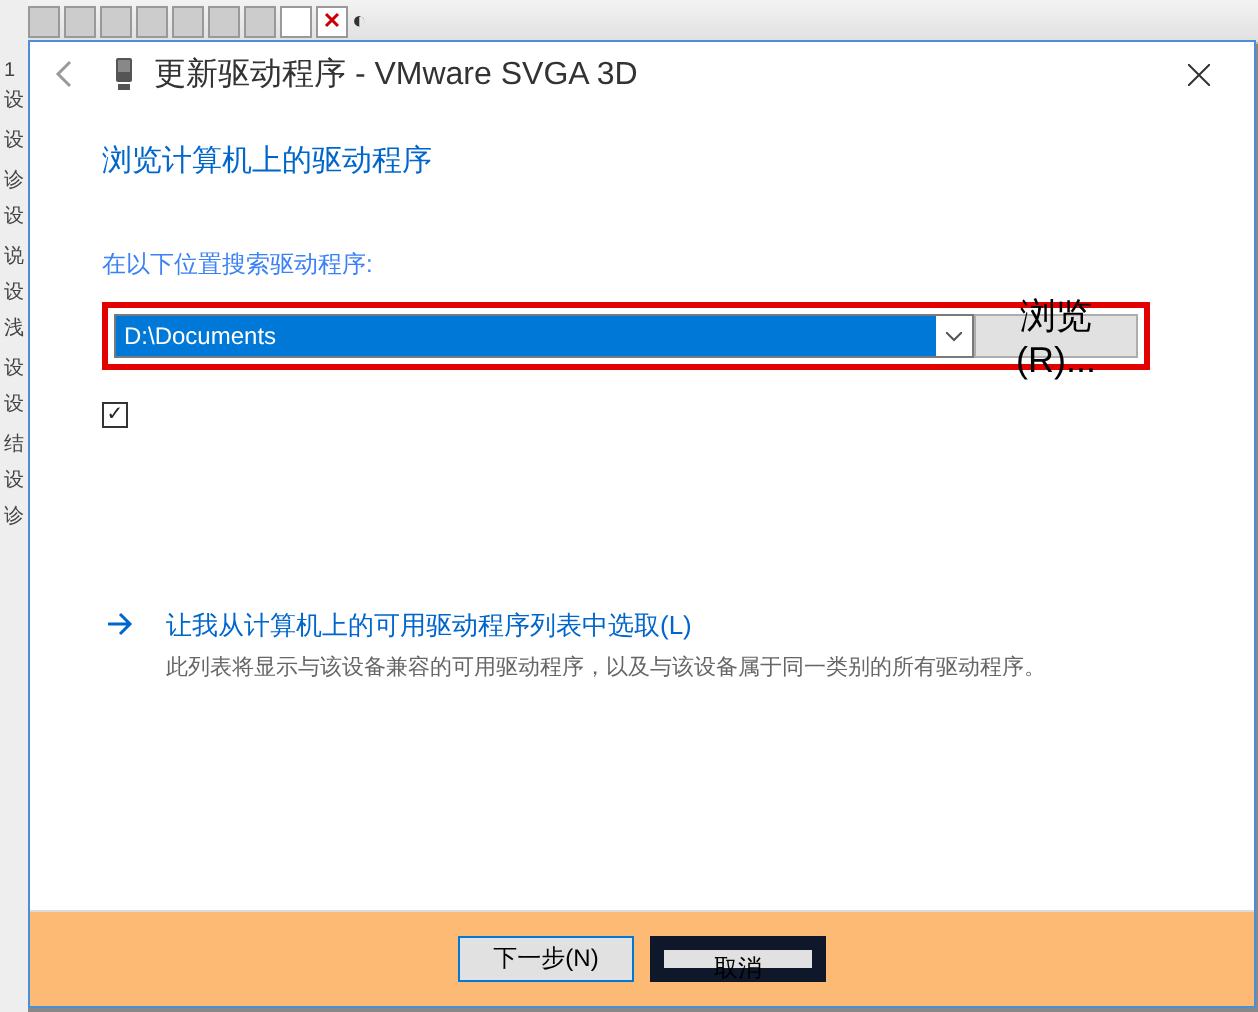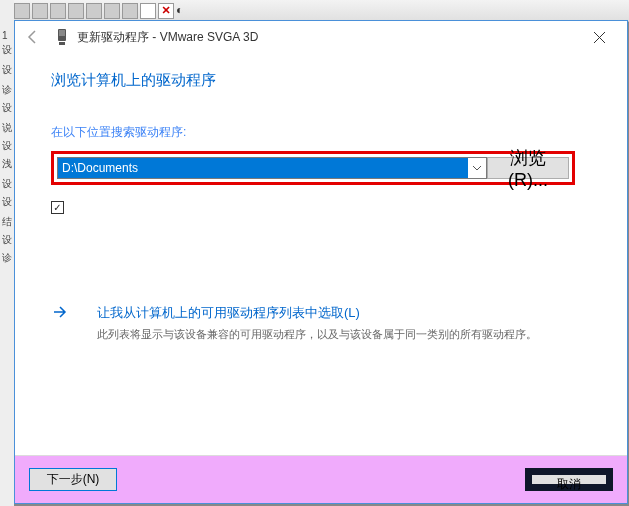"更新驱动程序 - VMware SVGA 3D" .title { font-size: 12px -> 16px }
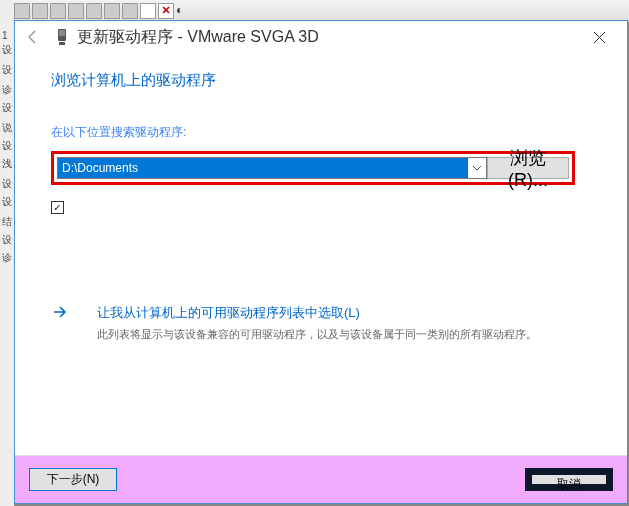"让我从计算机上的可用驱动程序列表中选取(L)" .option-block { gap: 28px -> 14px }
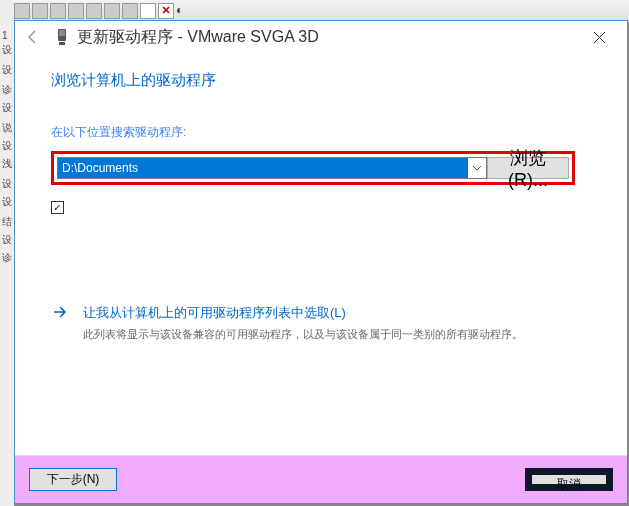"下一步(N)" .footer { background: #f0abfc -> #fdba74; justify-content: space-between -> center }
